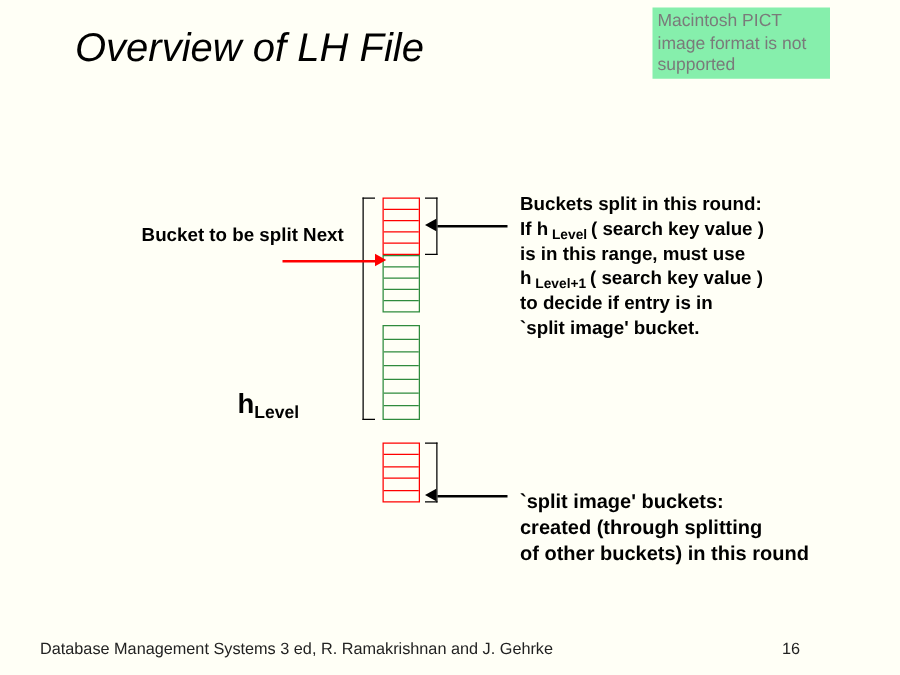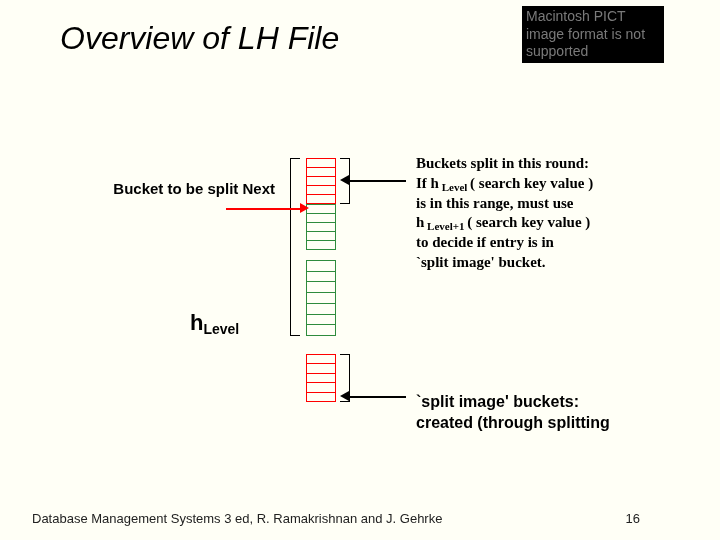"Macintosh PICT image format is" .pict { background: #000000 -> #86efac }
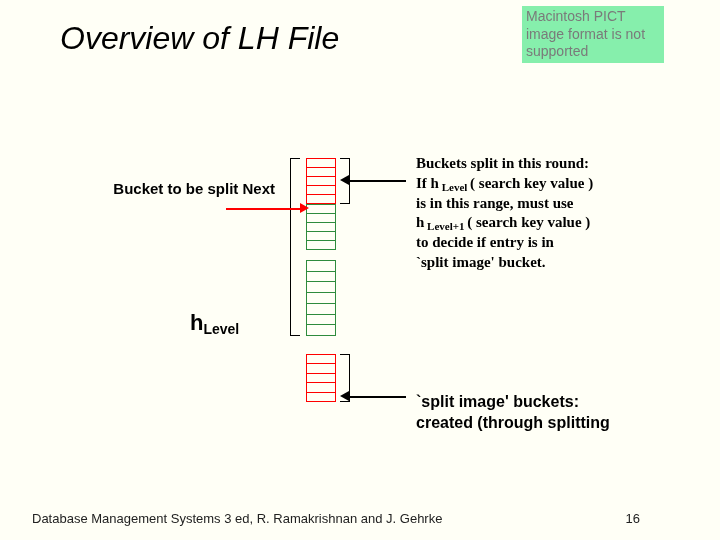"Buckets split in this round:" .right1 { font-family: Liberation Serif, serif -> none }
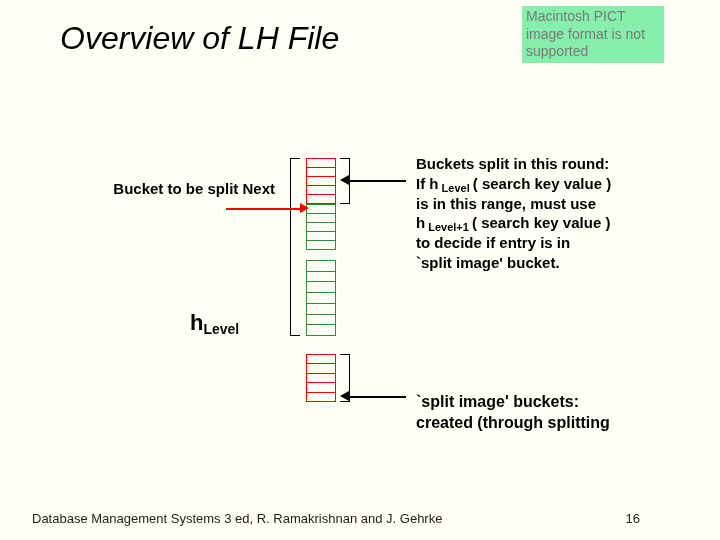"of other buckets) in this" span { html: none -> <span>of other buckets) in this round</span> }
